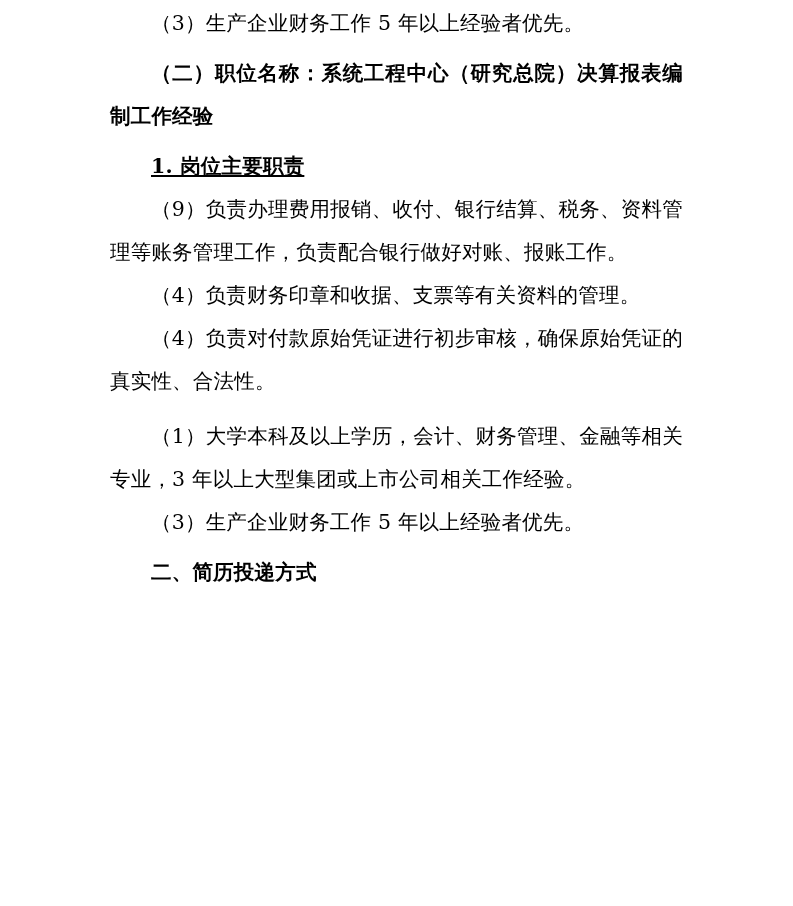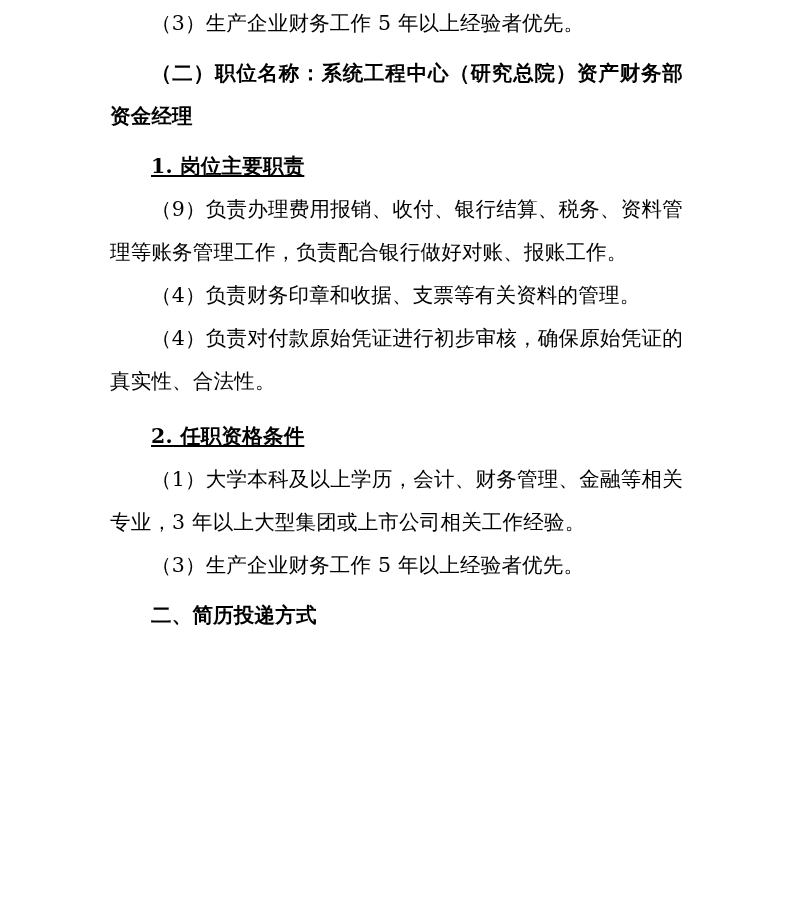"（二）职位名称：系统工程中心（研究总院）资产财务部资金经理" p.heading-main { text: 资产财务部资金经理 -> 决算报表编制工作经验 }
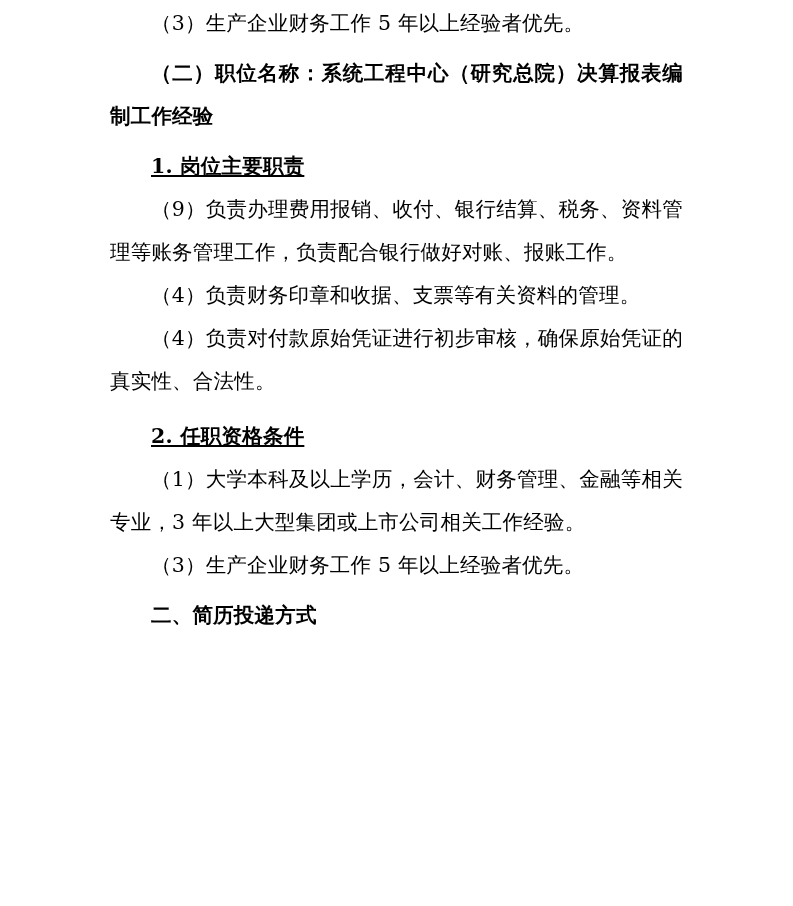"2. 任职资格条件" p.heading-num { html: <p>2. 任职资格条件</p> -> none }
